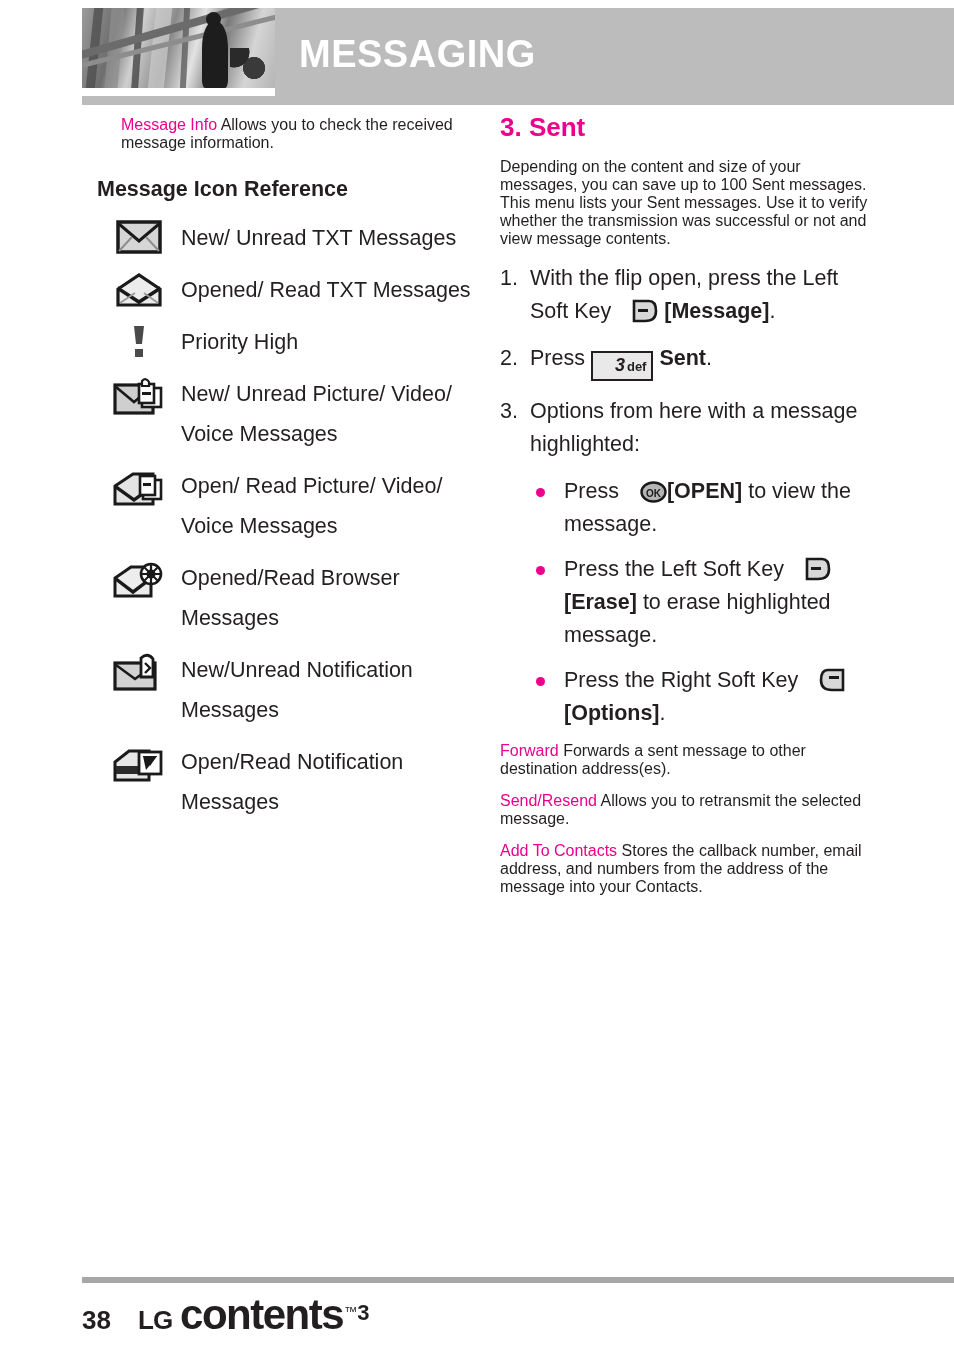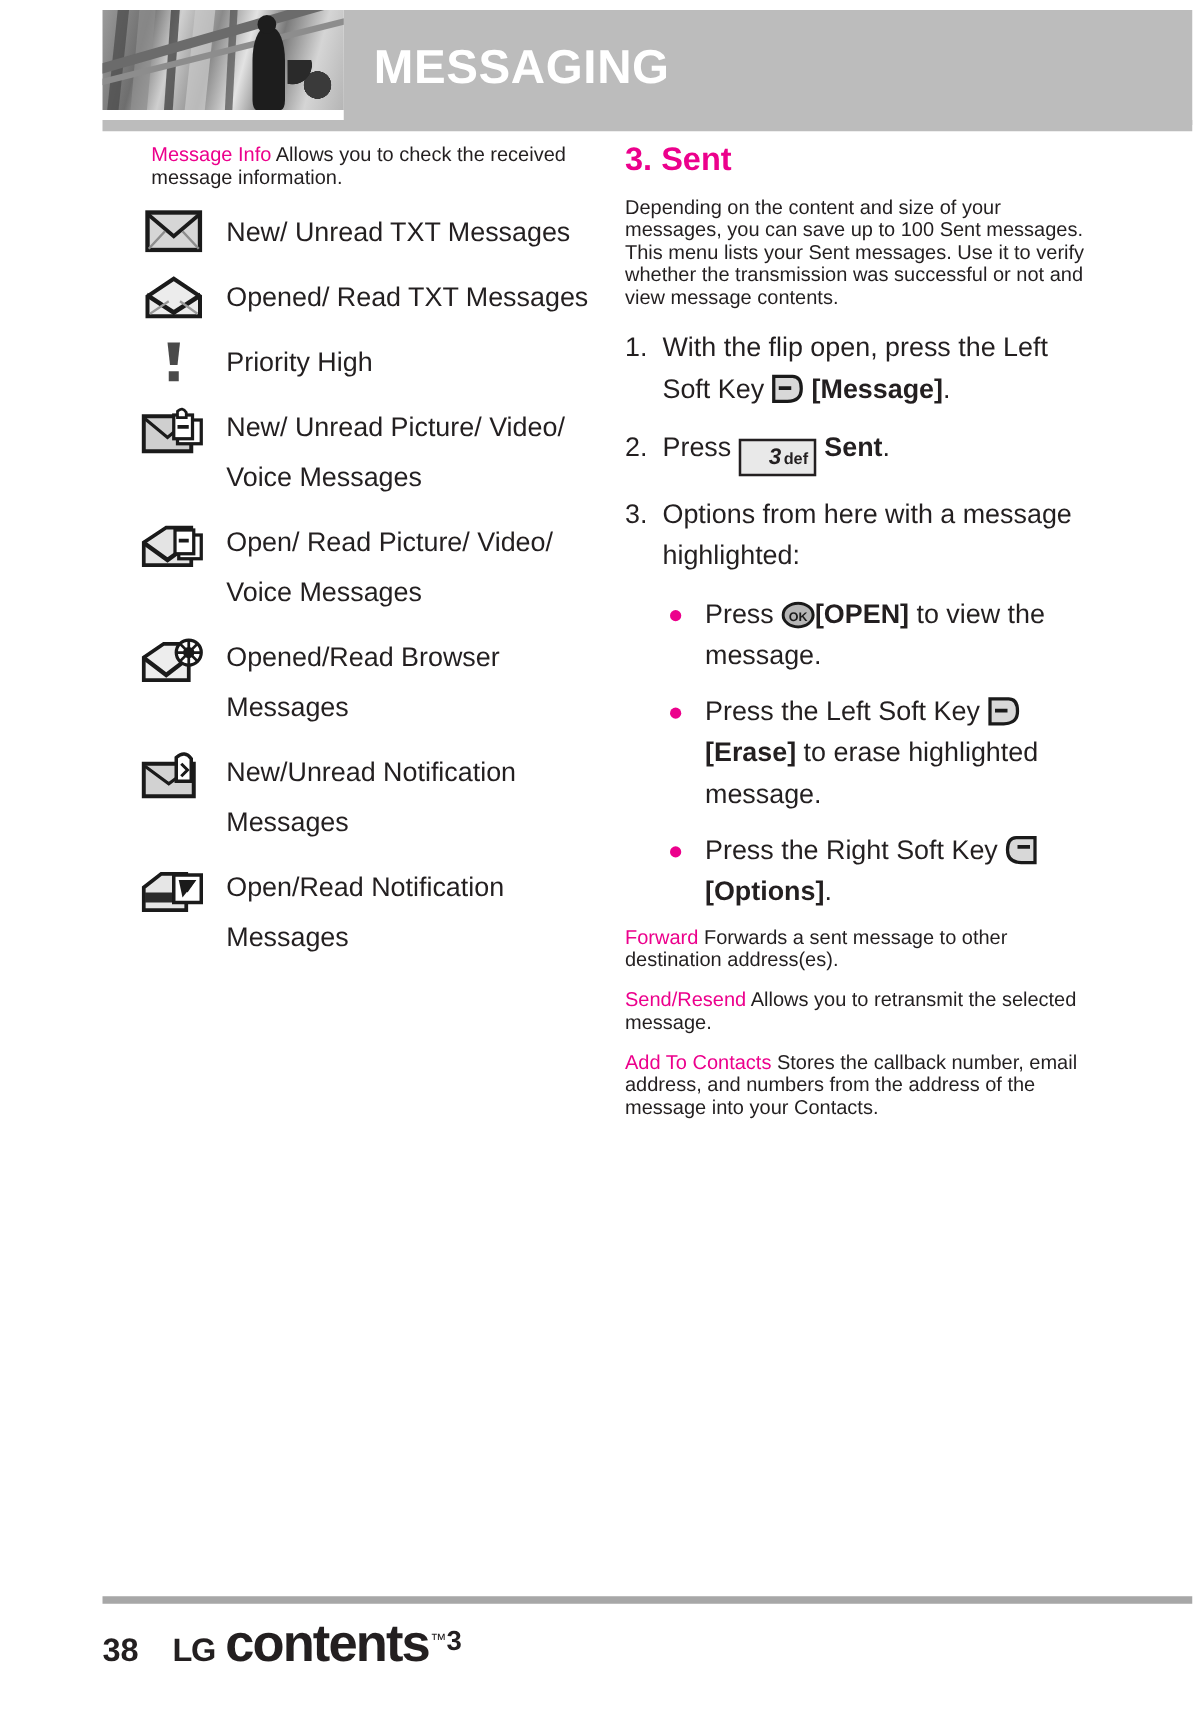"Message Icon Reference" div.sub-head { html: none -> <div>Message Icon Reference</div> }
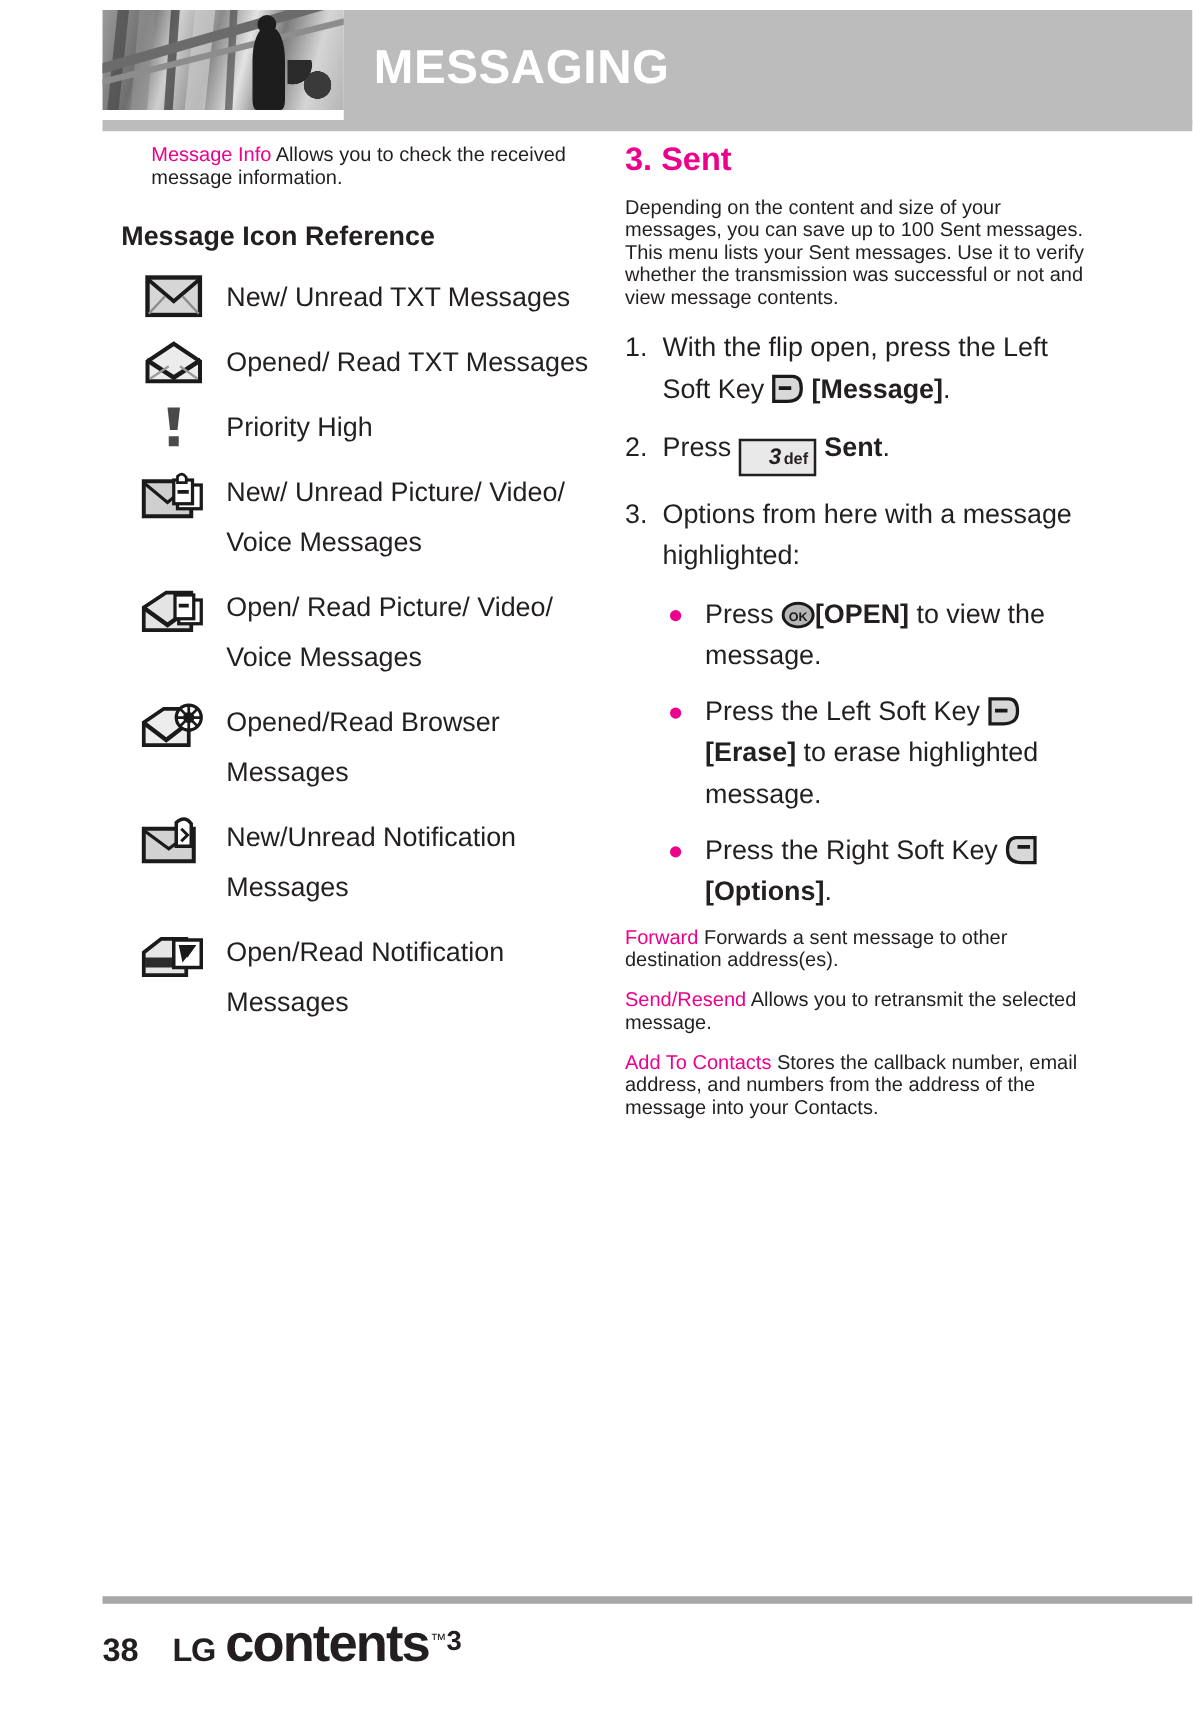"OK" .glyph { margin-left: none -> 15px }
